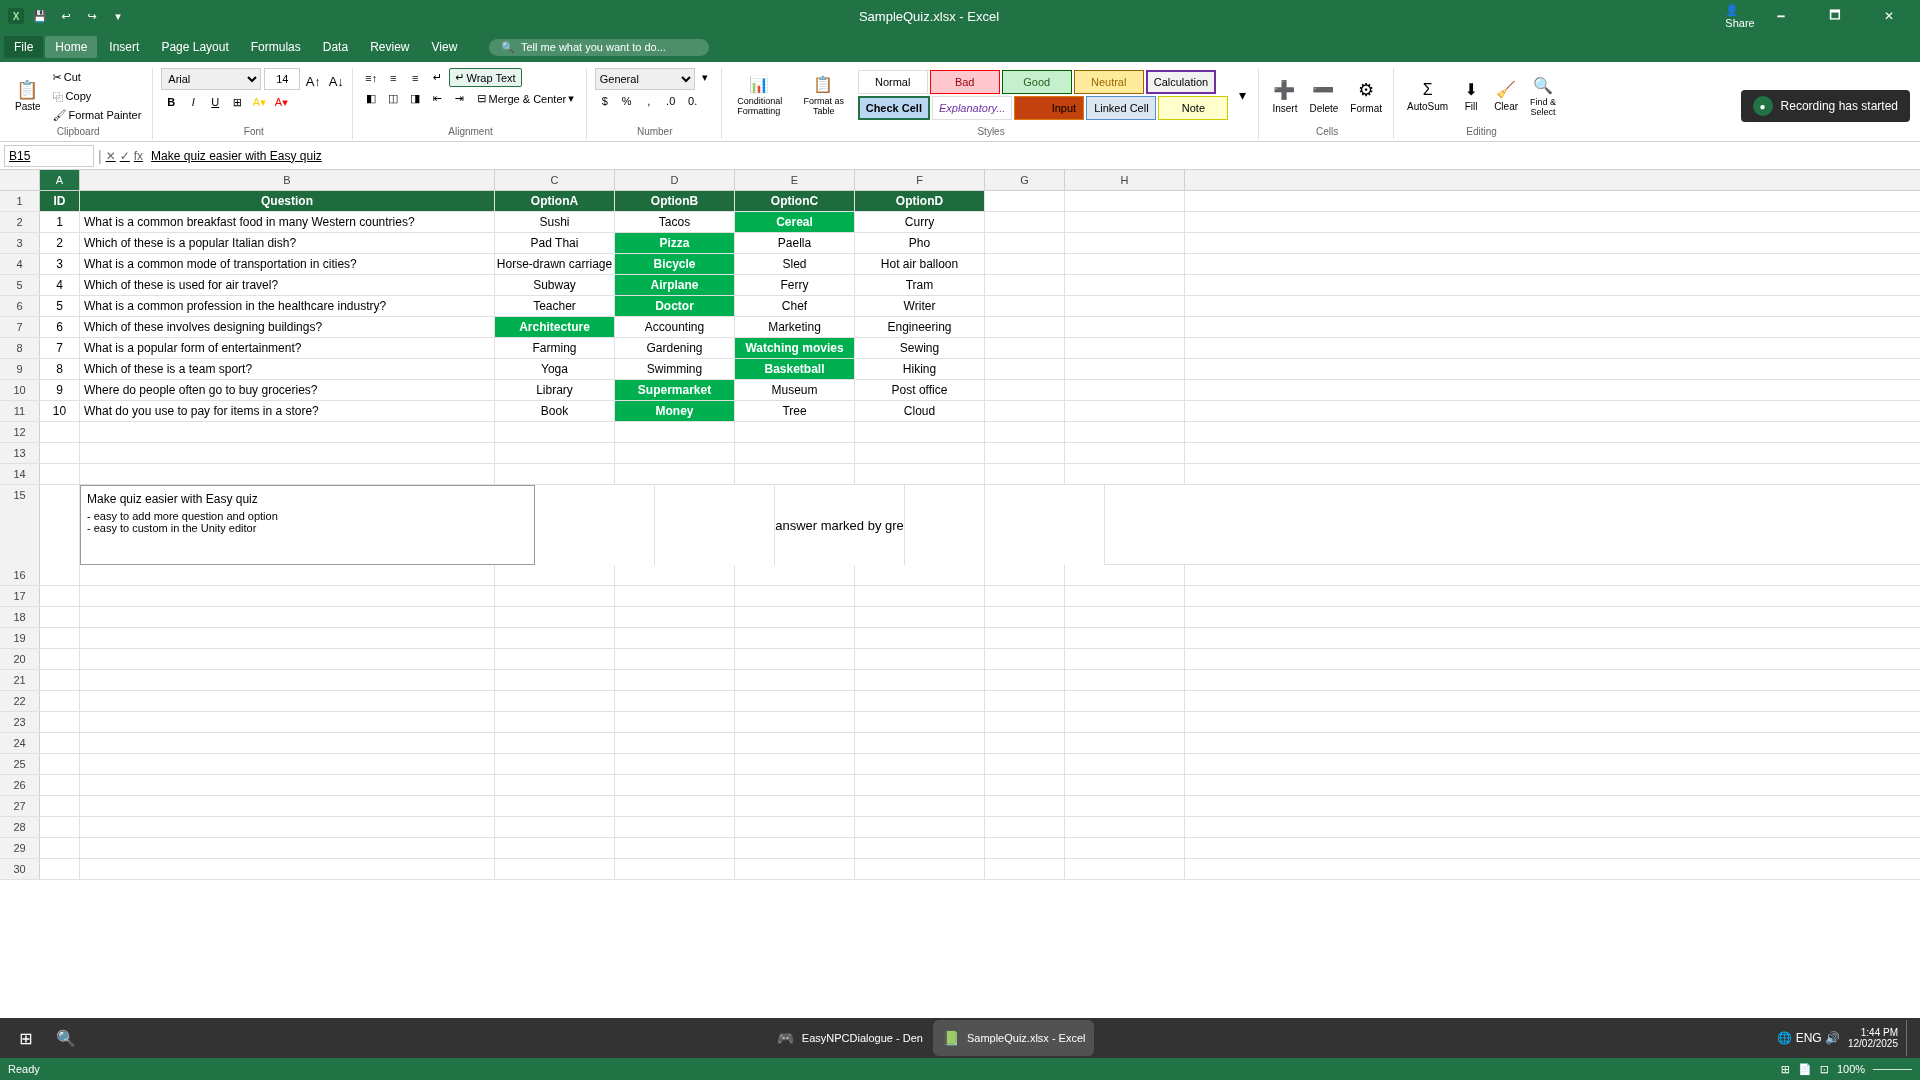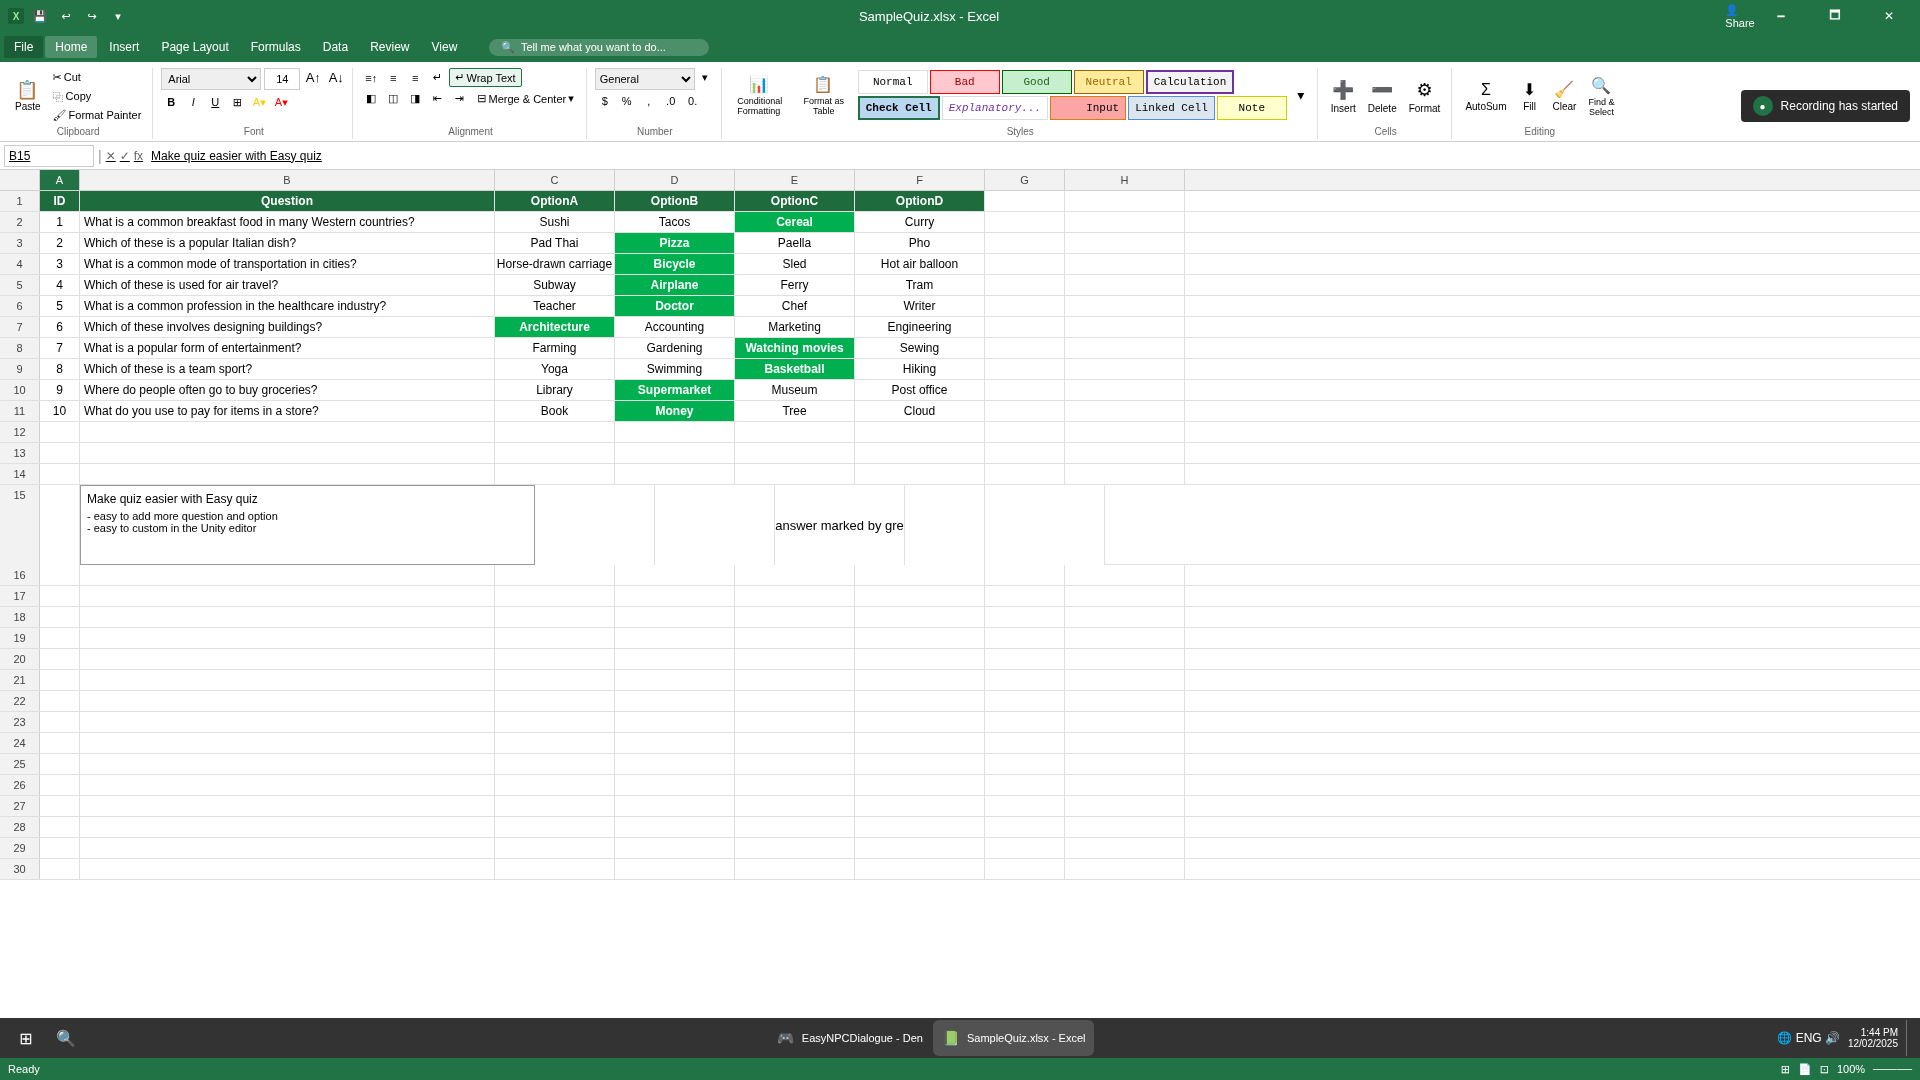"Arial" div { align-items: flex-start -> flex-end }
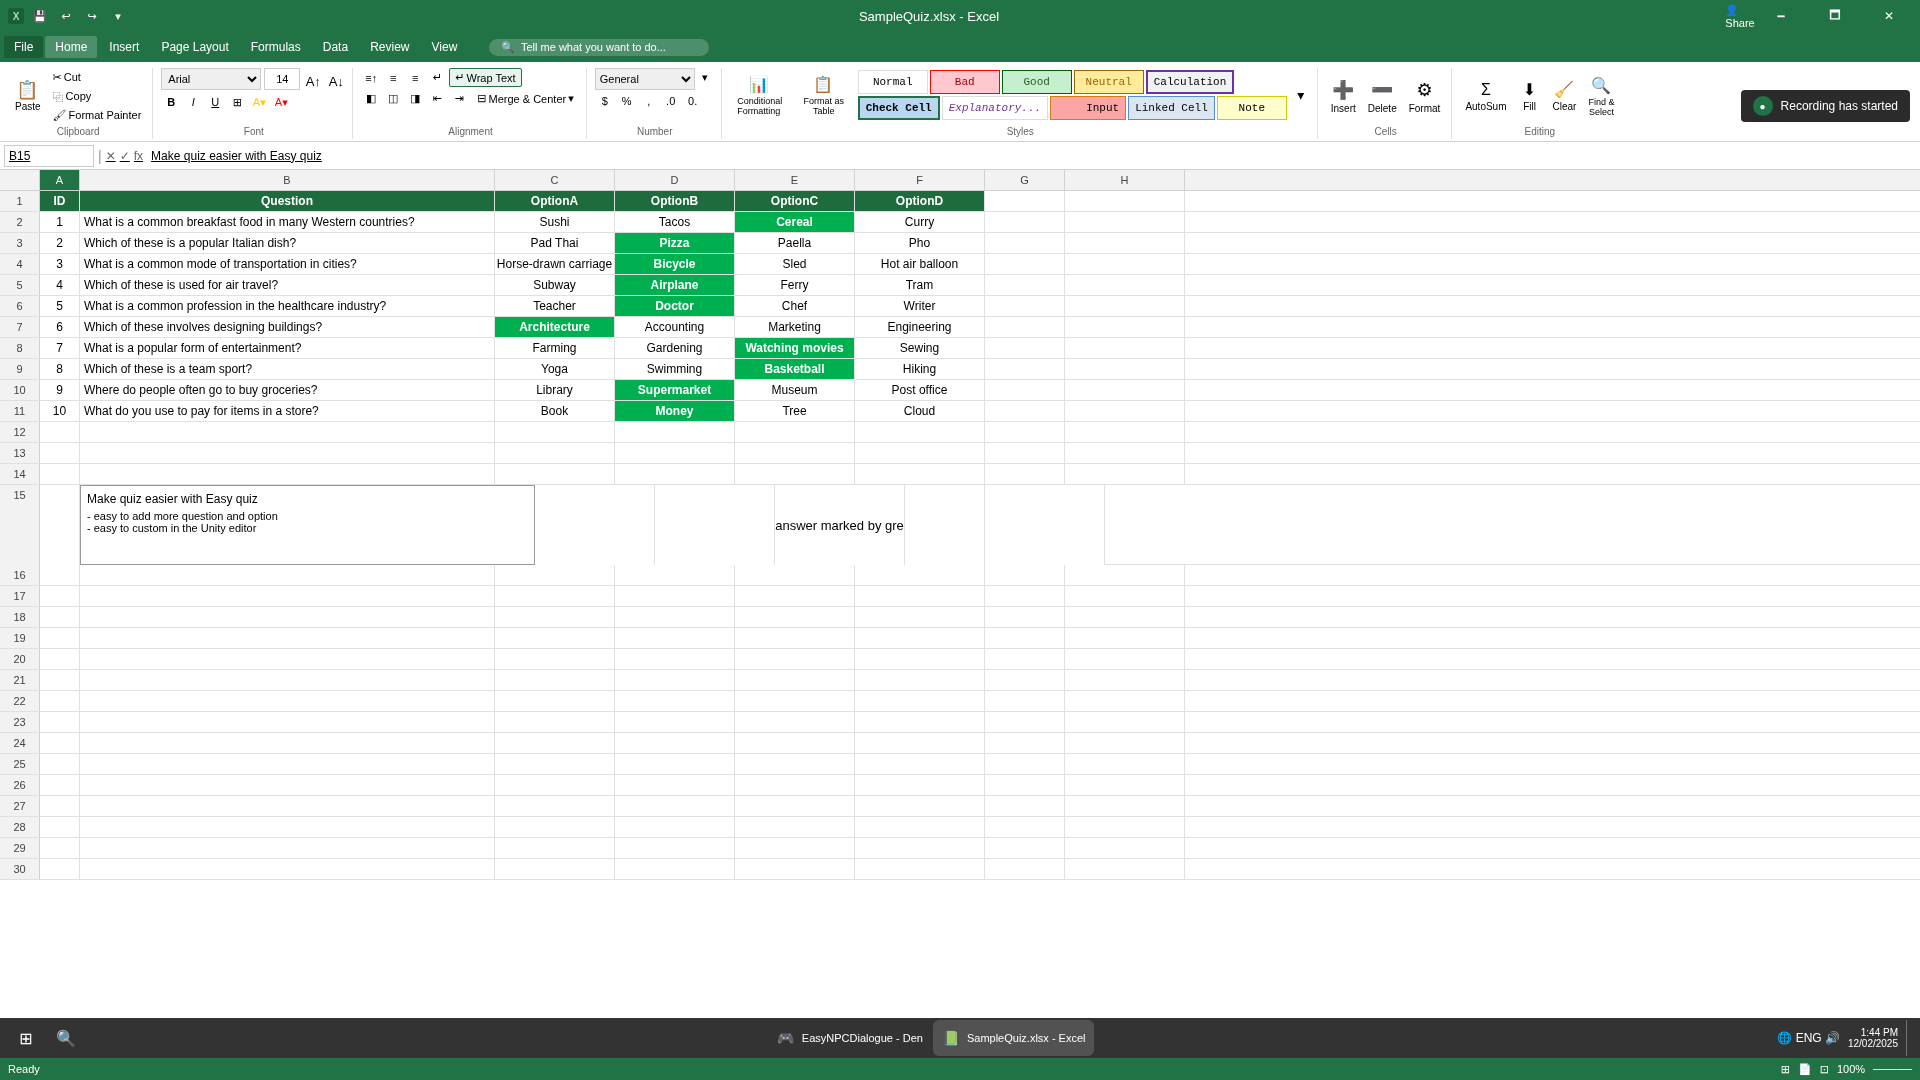"Normal" div { font-family: Liberation Mono, monospace -> none }
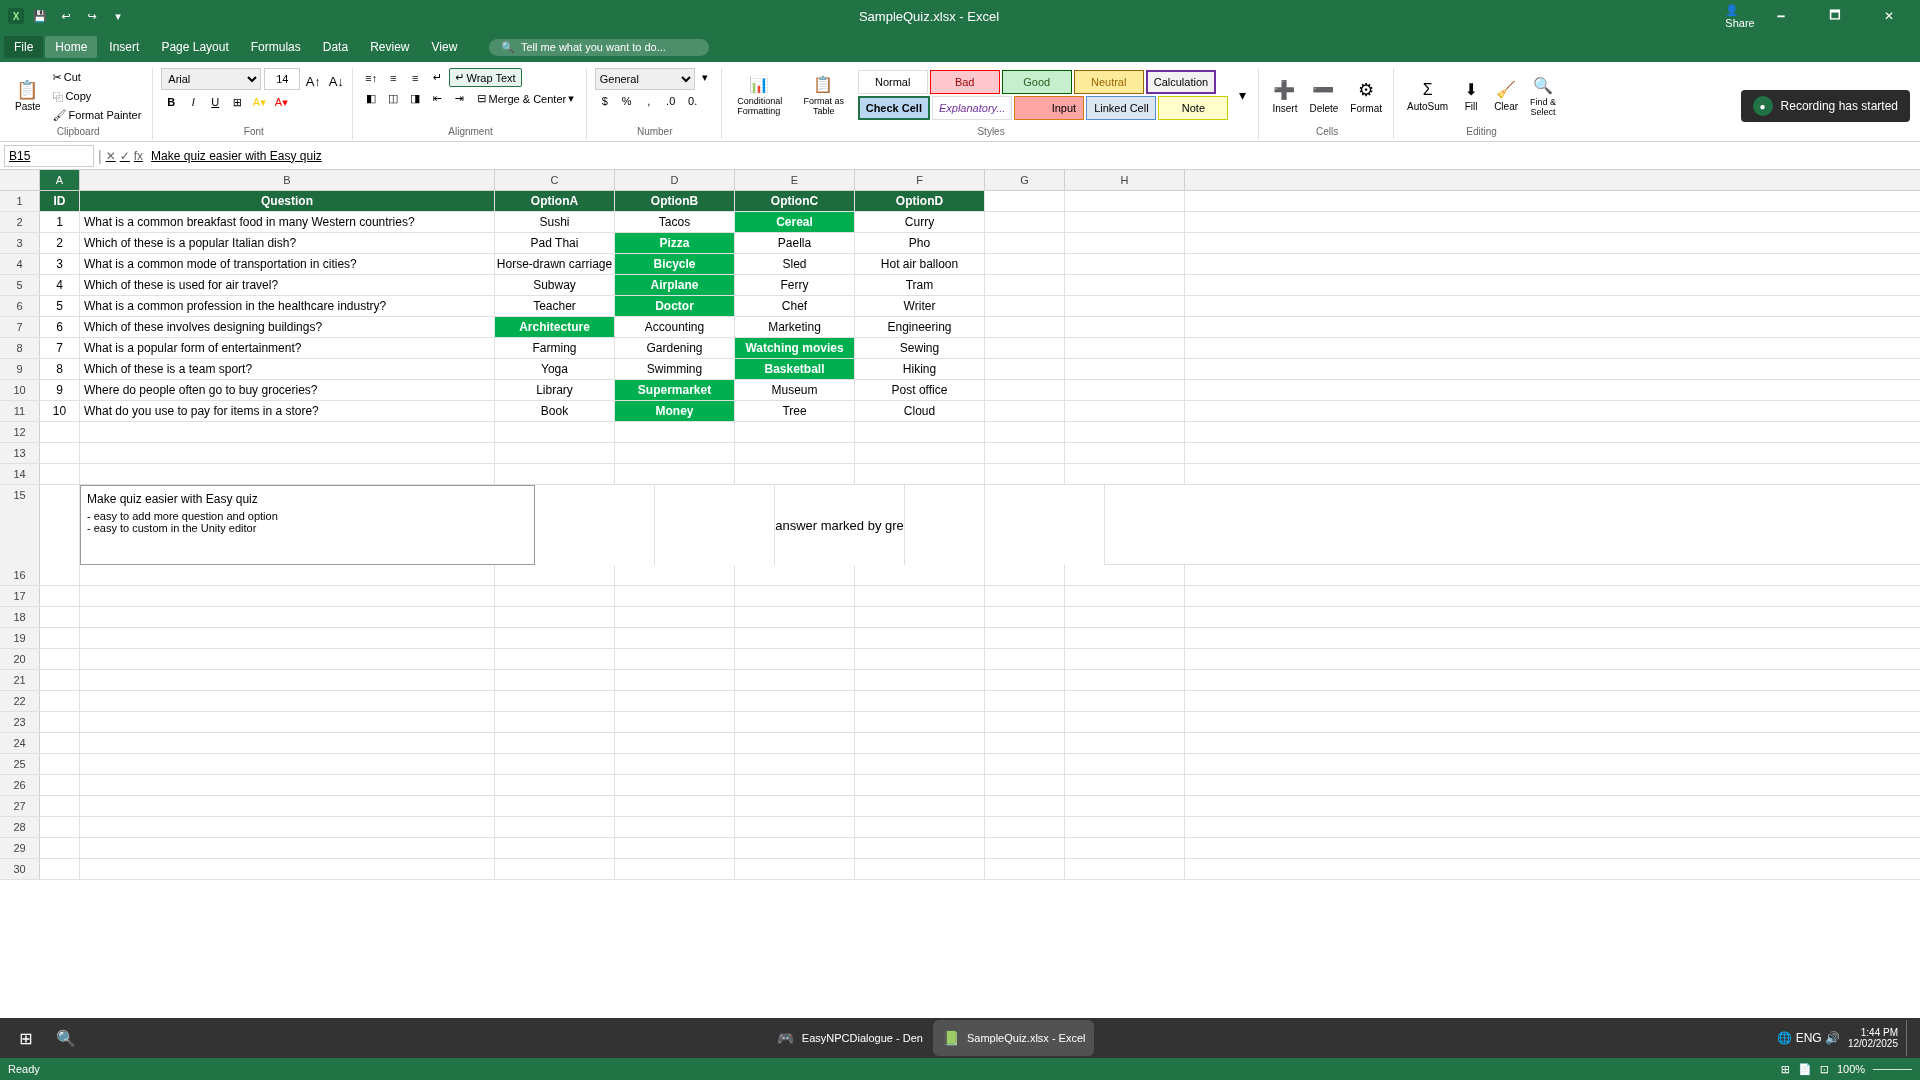"Input" .style-input { background: #fca5a5 -> #c2410c }
